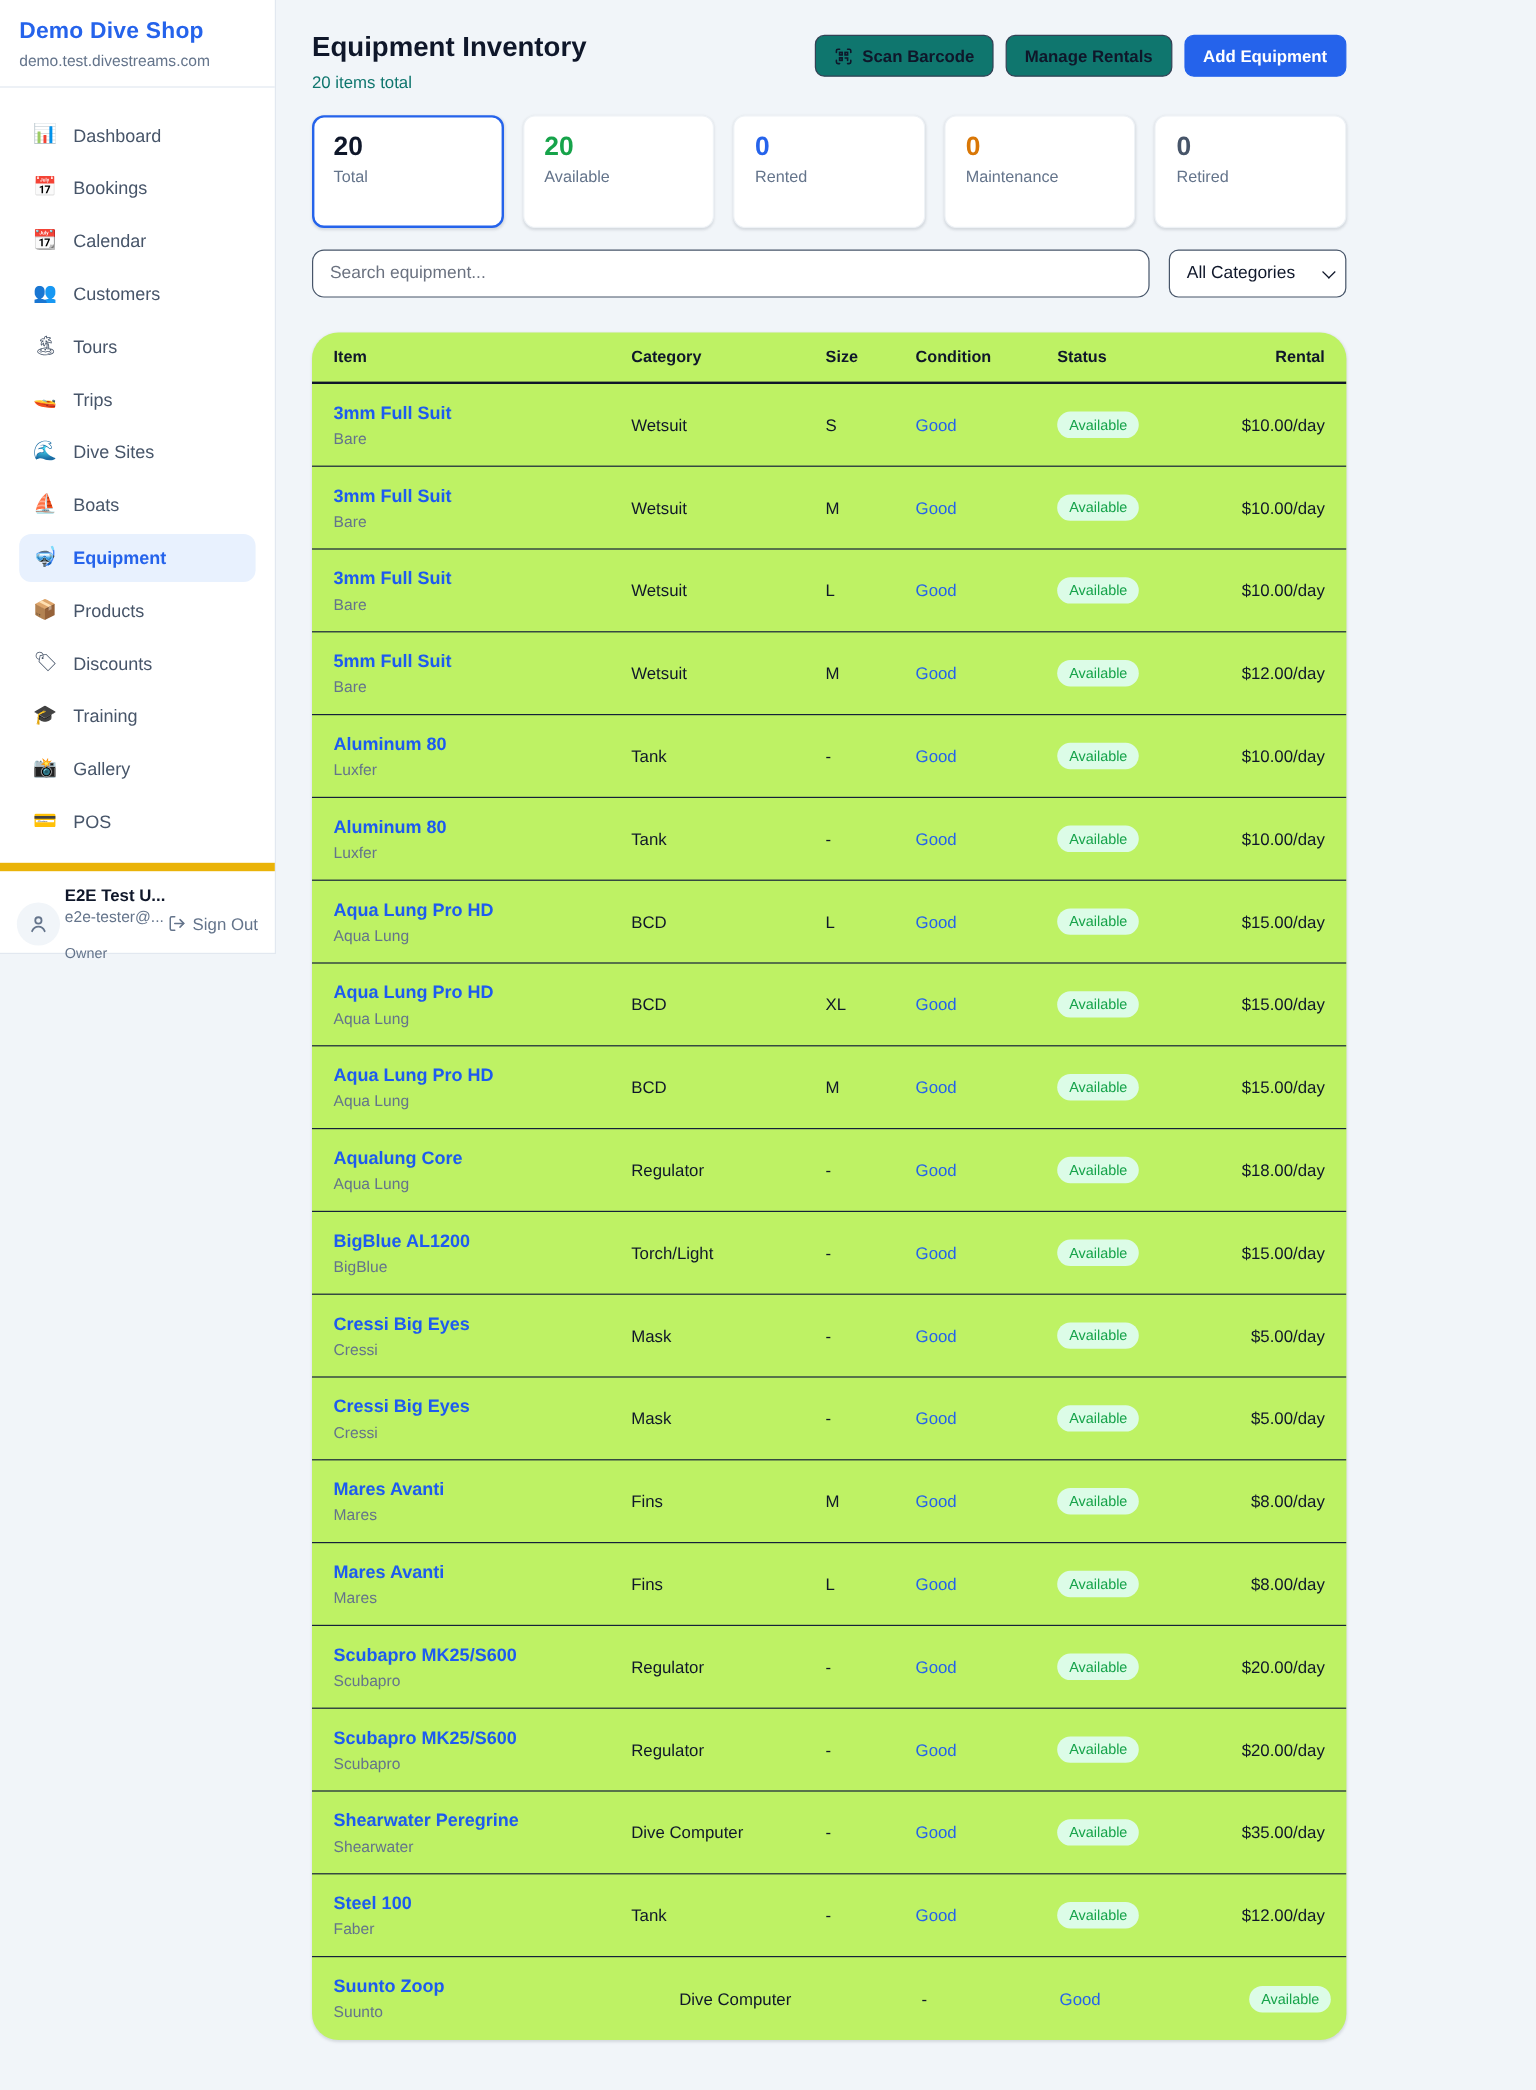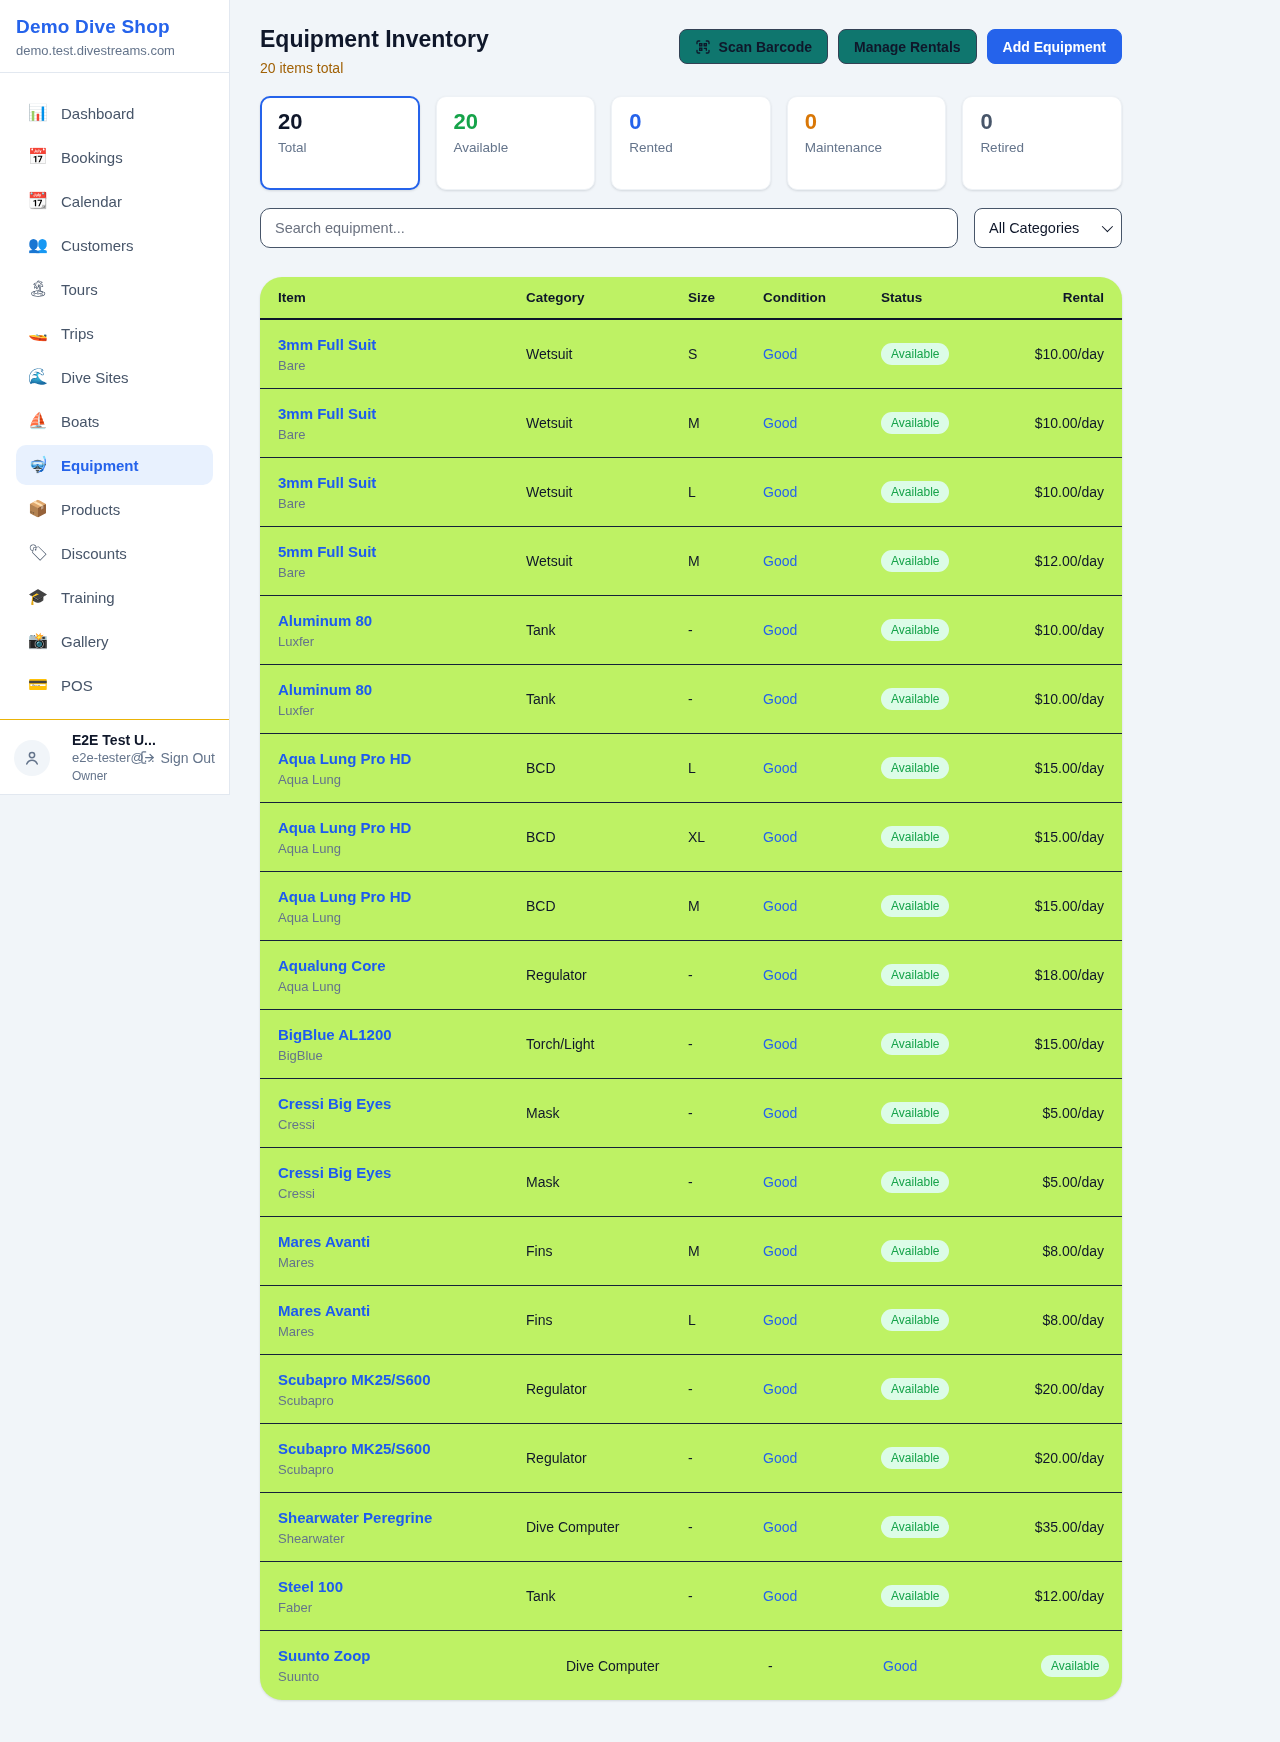"20 items total" .page-subtitle { color: #a16207 -> #0f766e }
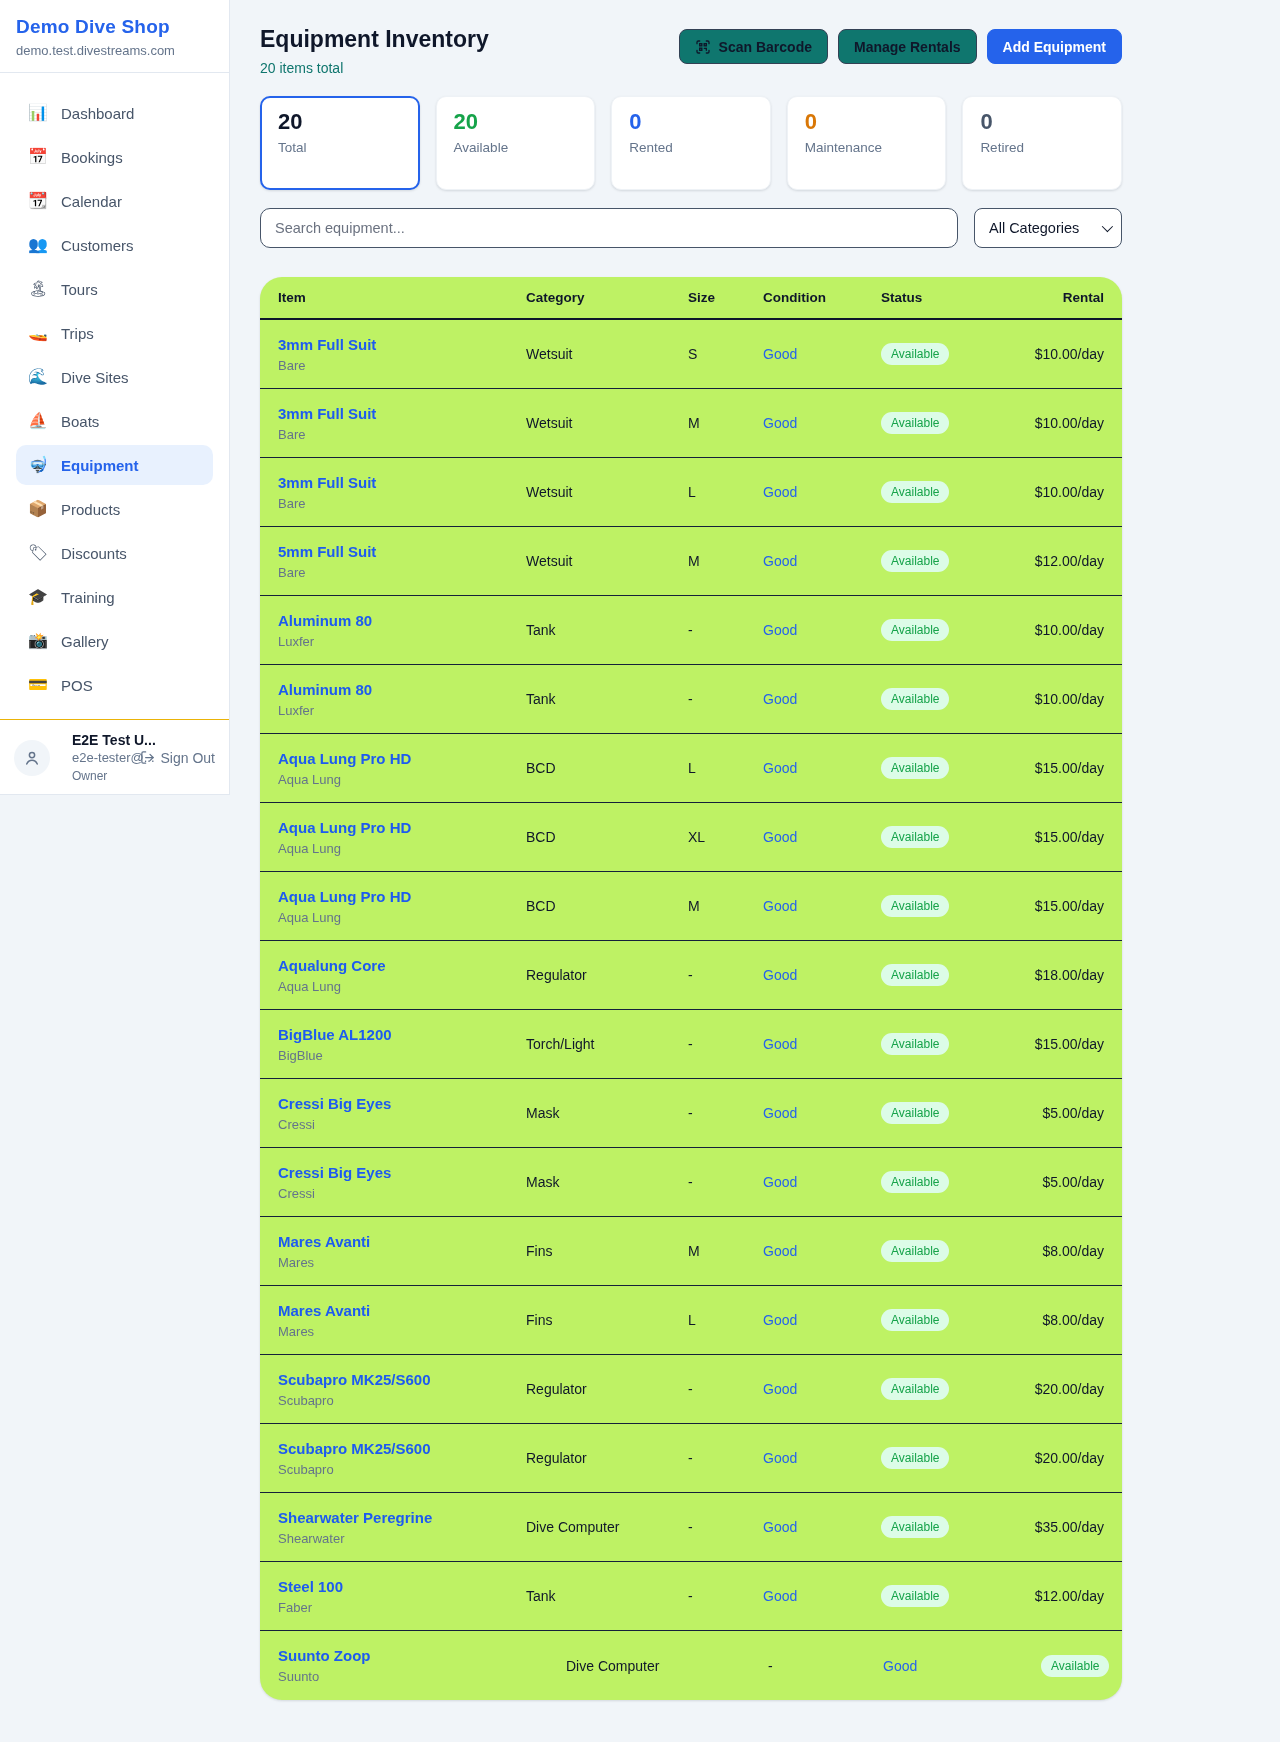"E2E Test U..." .user-block { border-top: 1px solid #eab308 -> 7px solid #eab308; gap: 22px -> 4px }
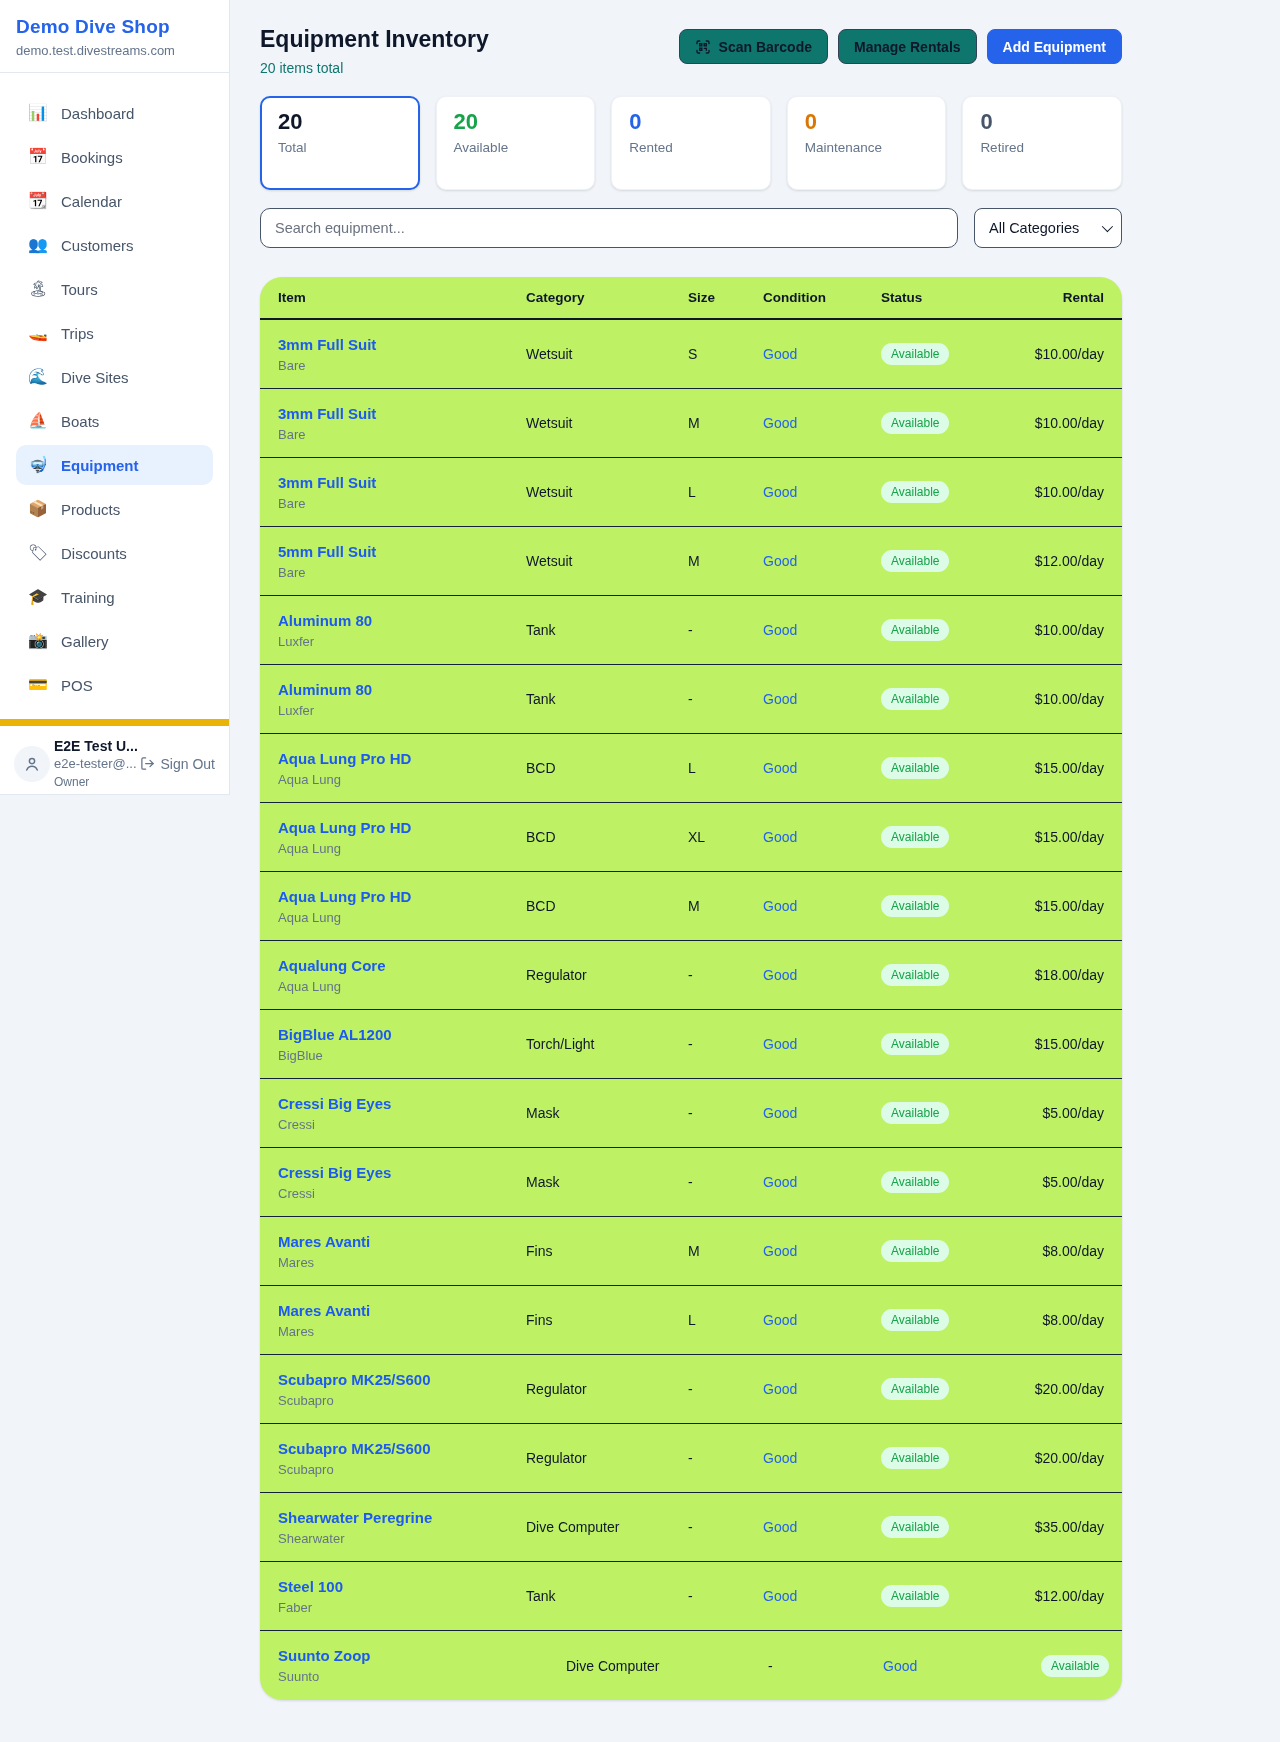"Owner" .user-role { margin-top: 4px -> 16px }
